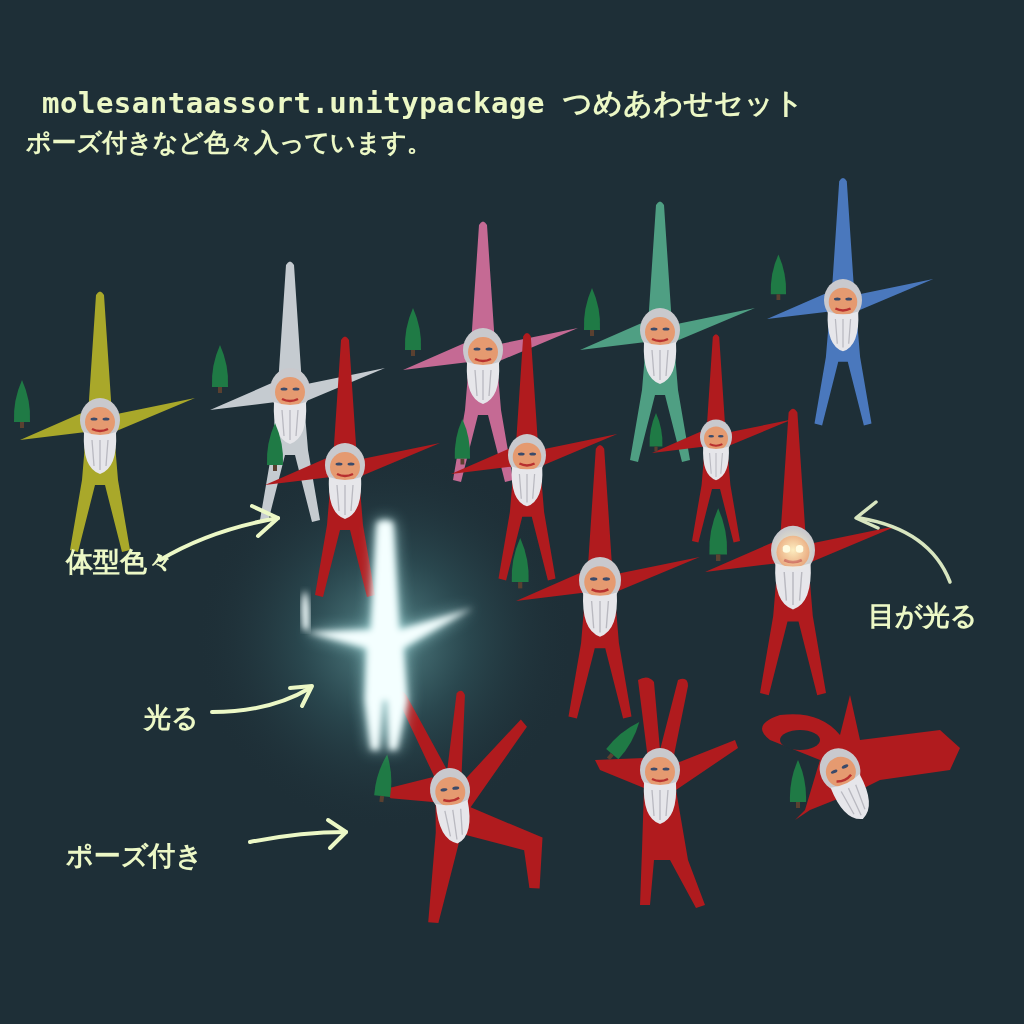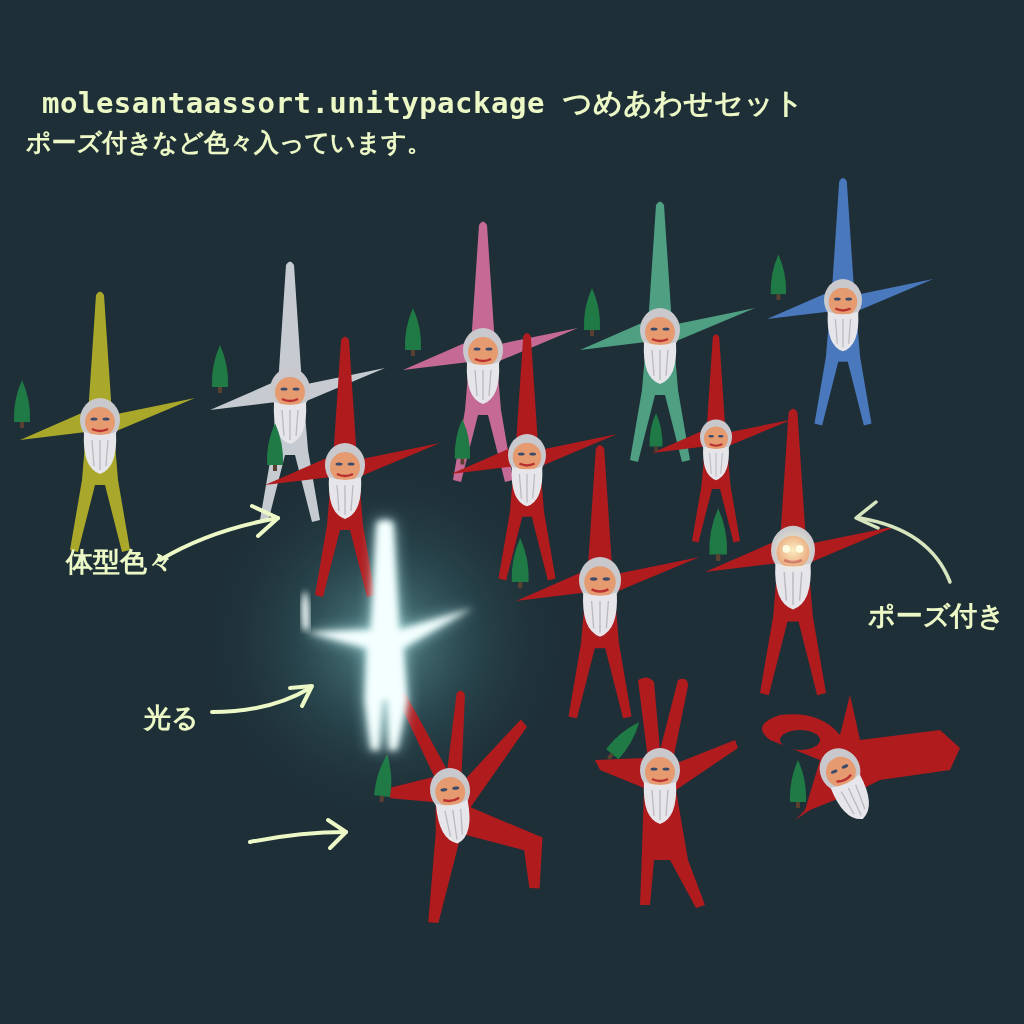"ポーズ付き" div.label { text: ポーズ付き -> 目が光る }
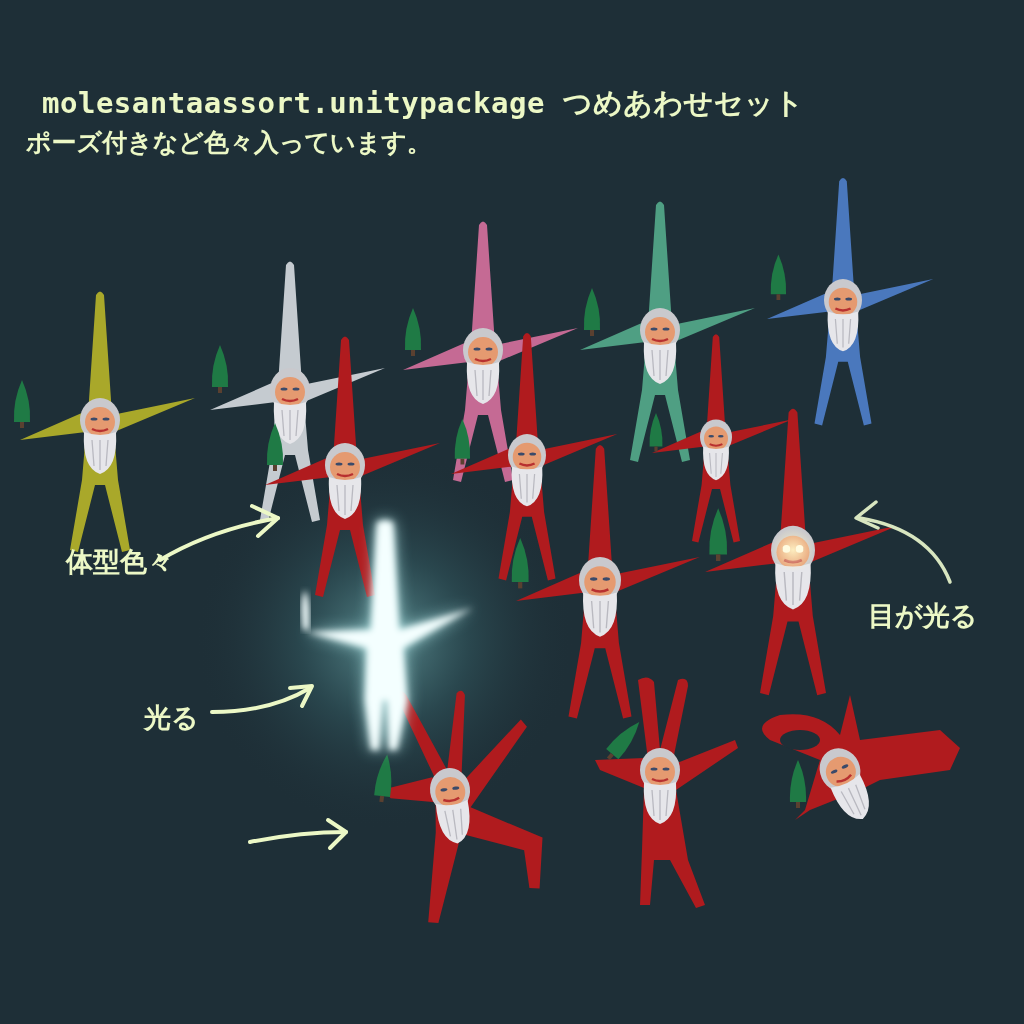"ポーズ付き" div.label { html: none -> <div>ポーズ付き</div> }
